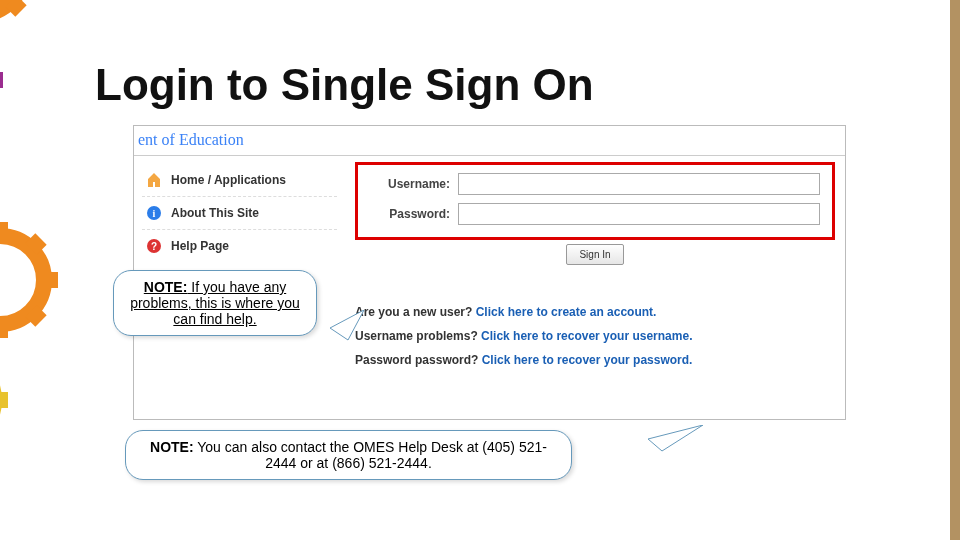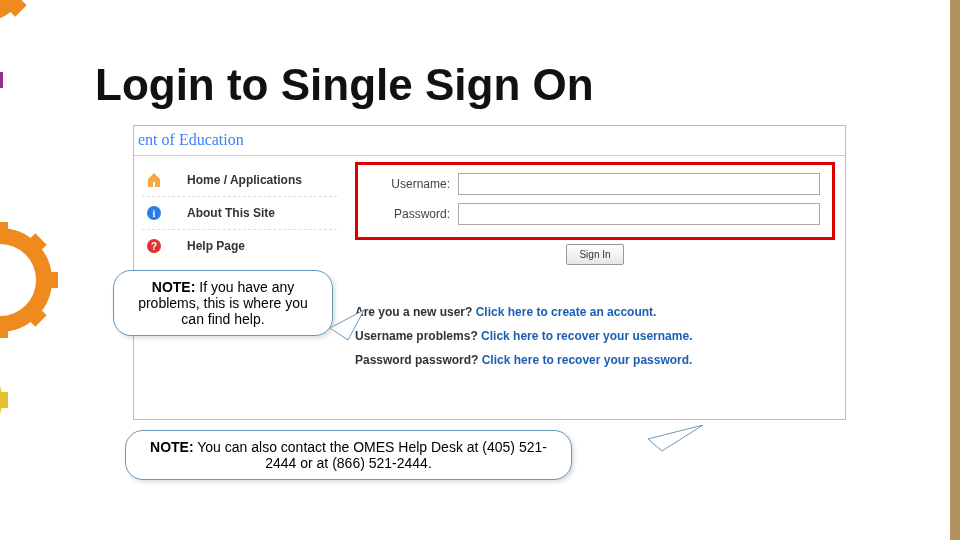"Home / Applications" .side-item { gap: 25px -> 9px }
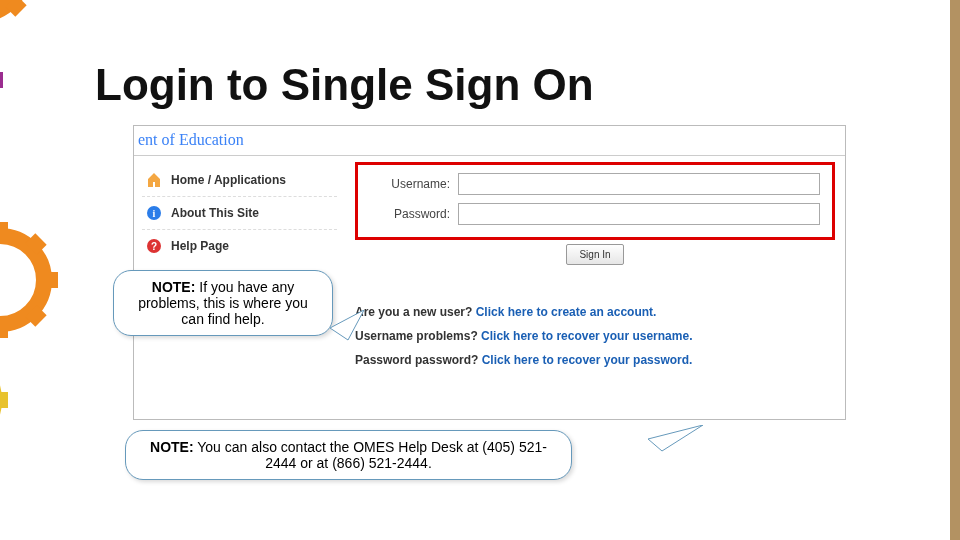"Username:" .login-row label { font-weight: normal -> bold }
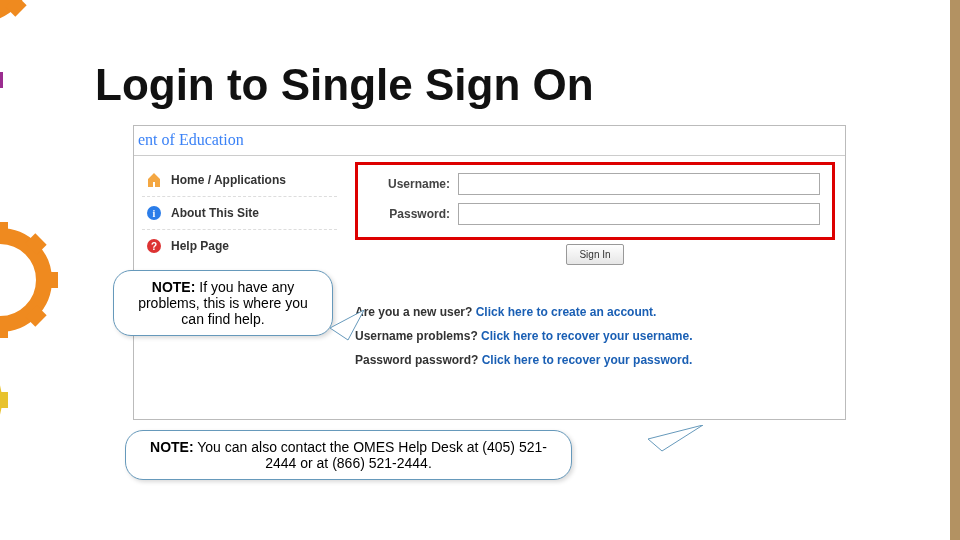"NOTE: If you have any" div.callout { text-decoration: none -> underline; width: 220px -> 204px }
